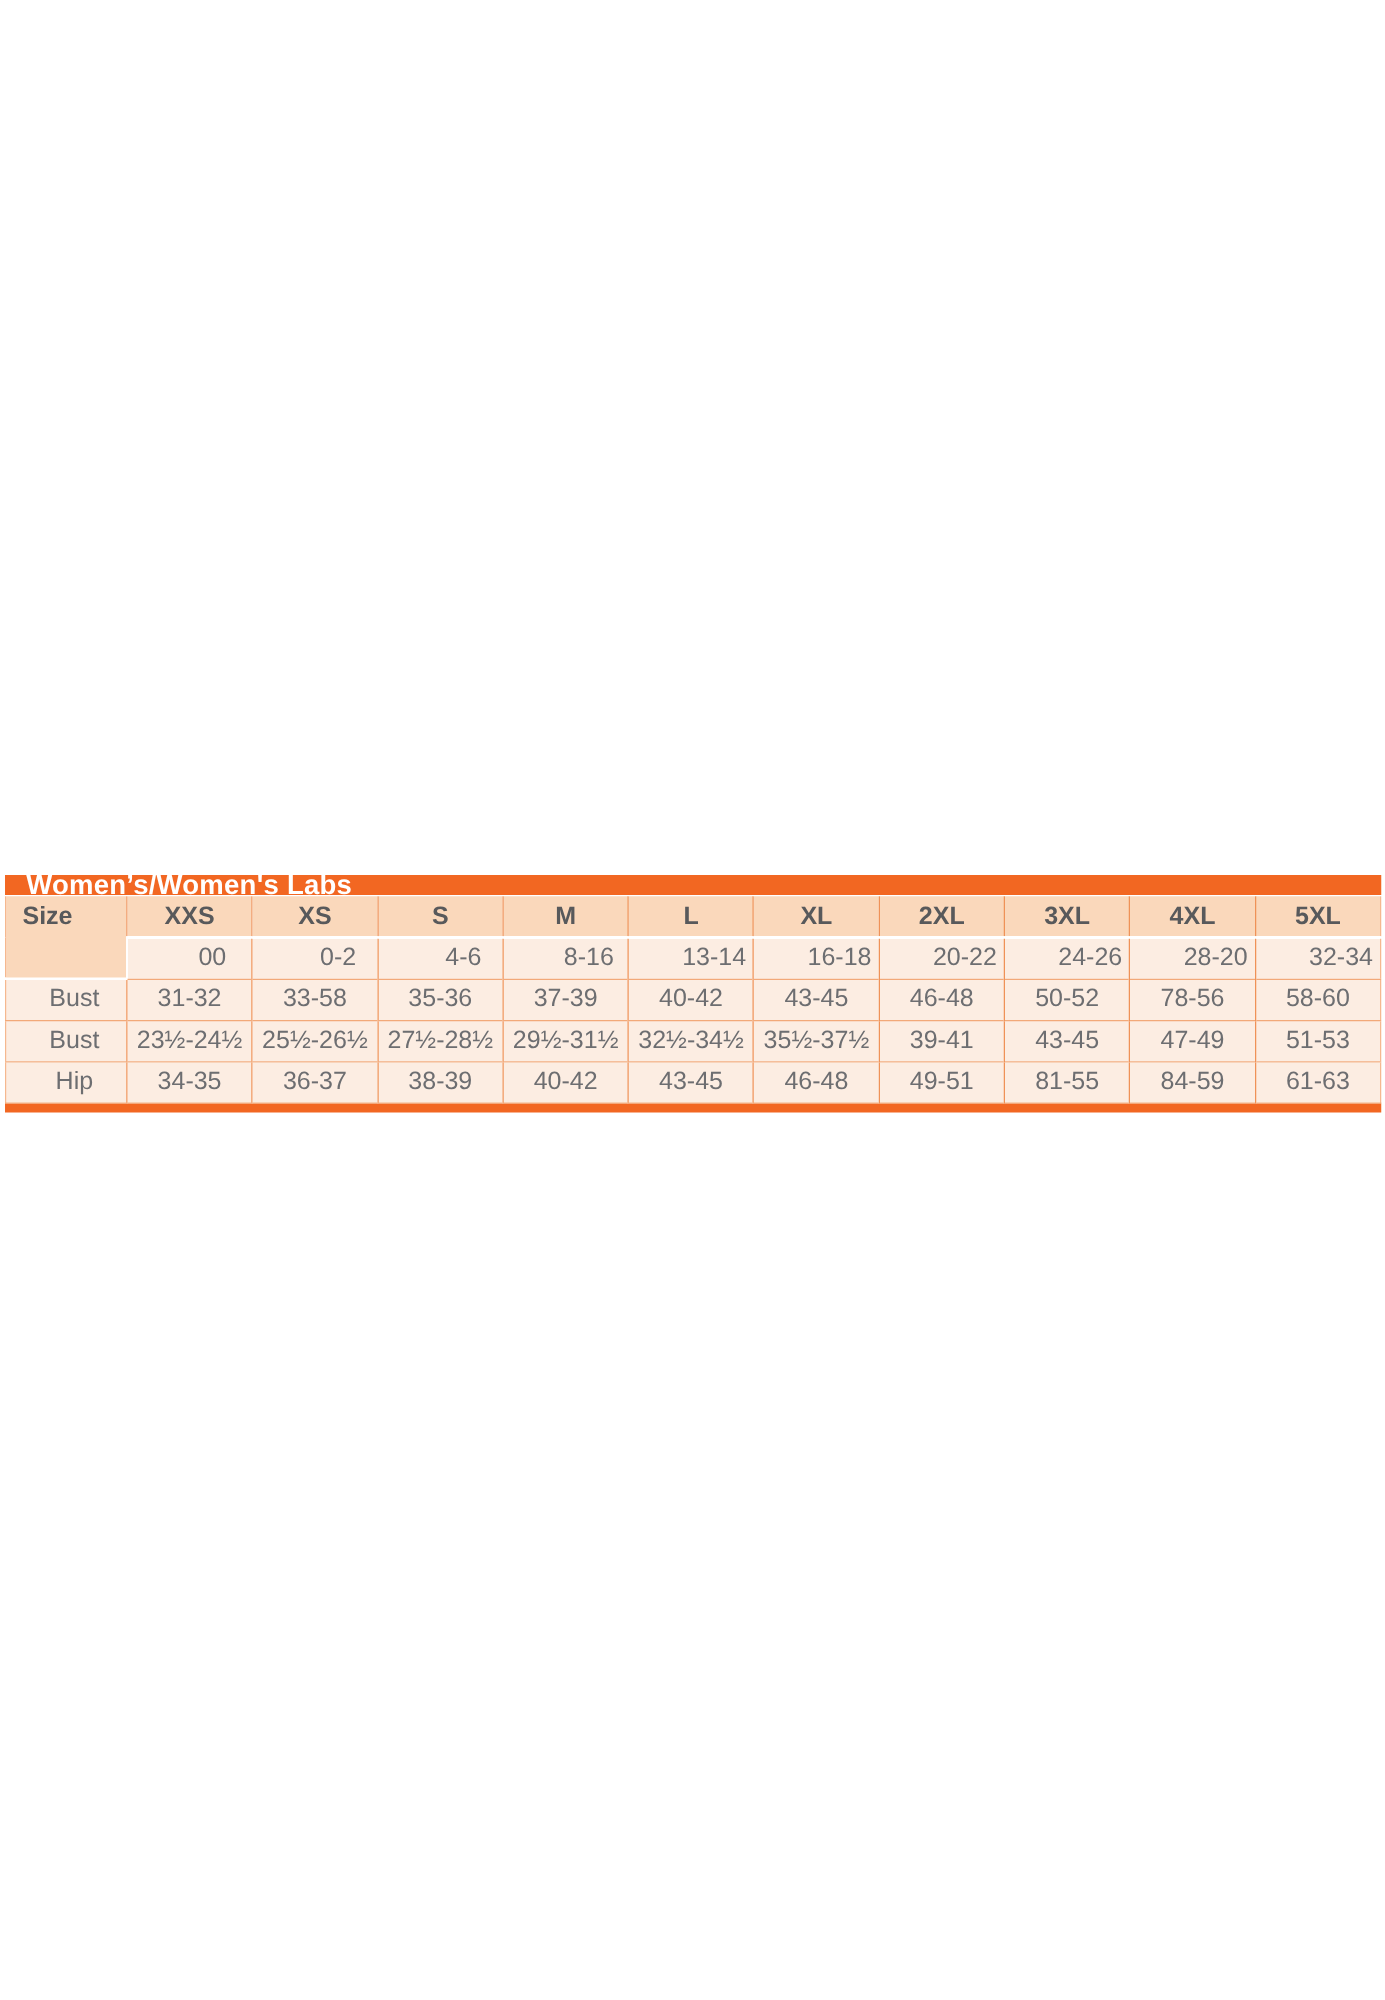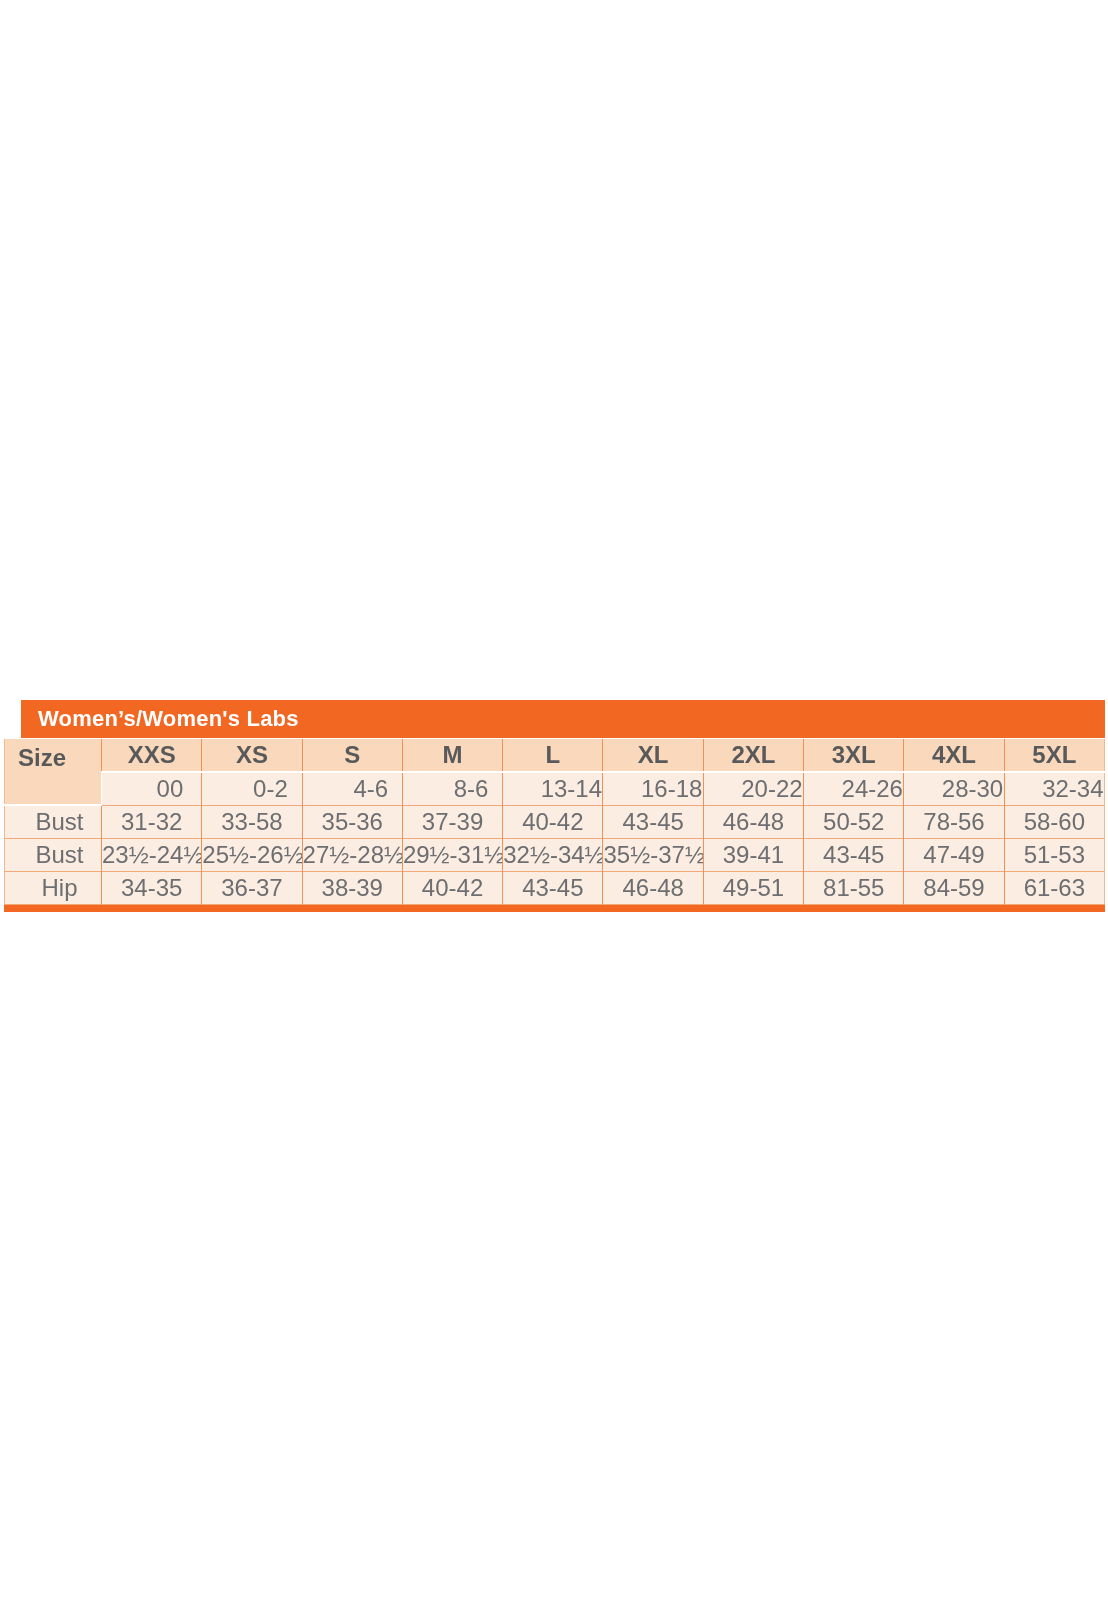"Women’s/Women's Labs" .title-bar { height: 38px -> 16px; margin-left: 17px -> none }
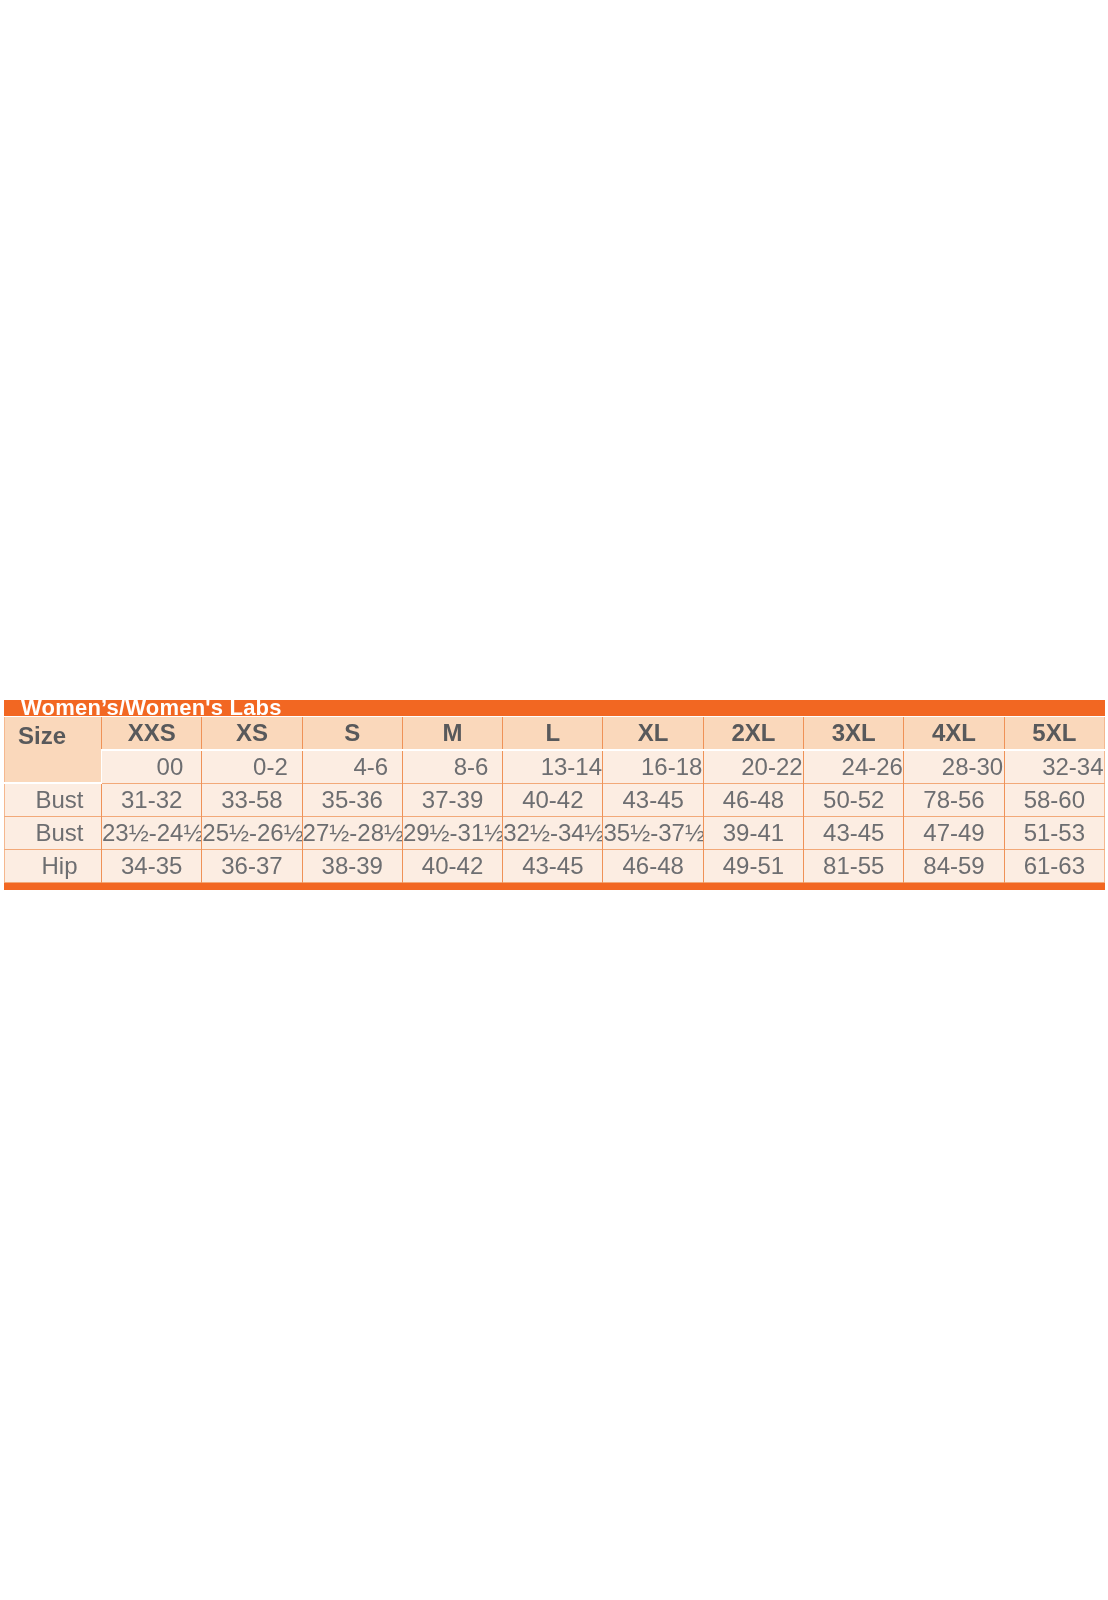"Size" th,td { font-size: 24px -> 20px }
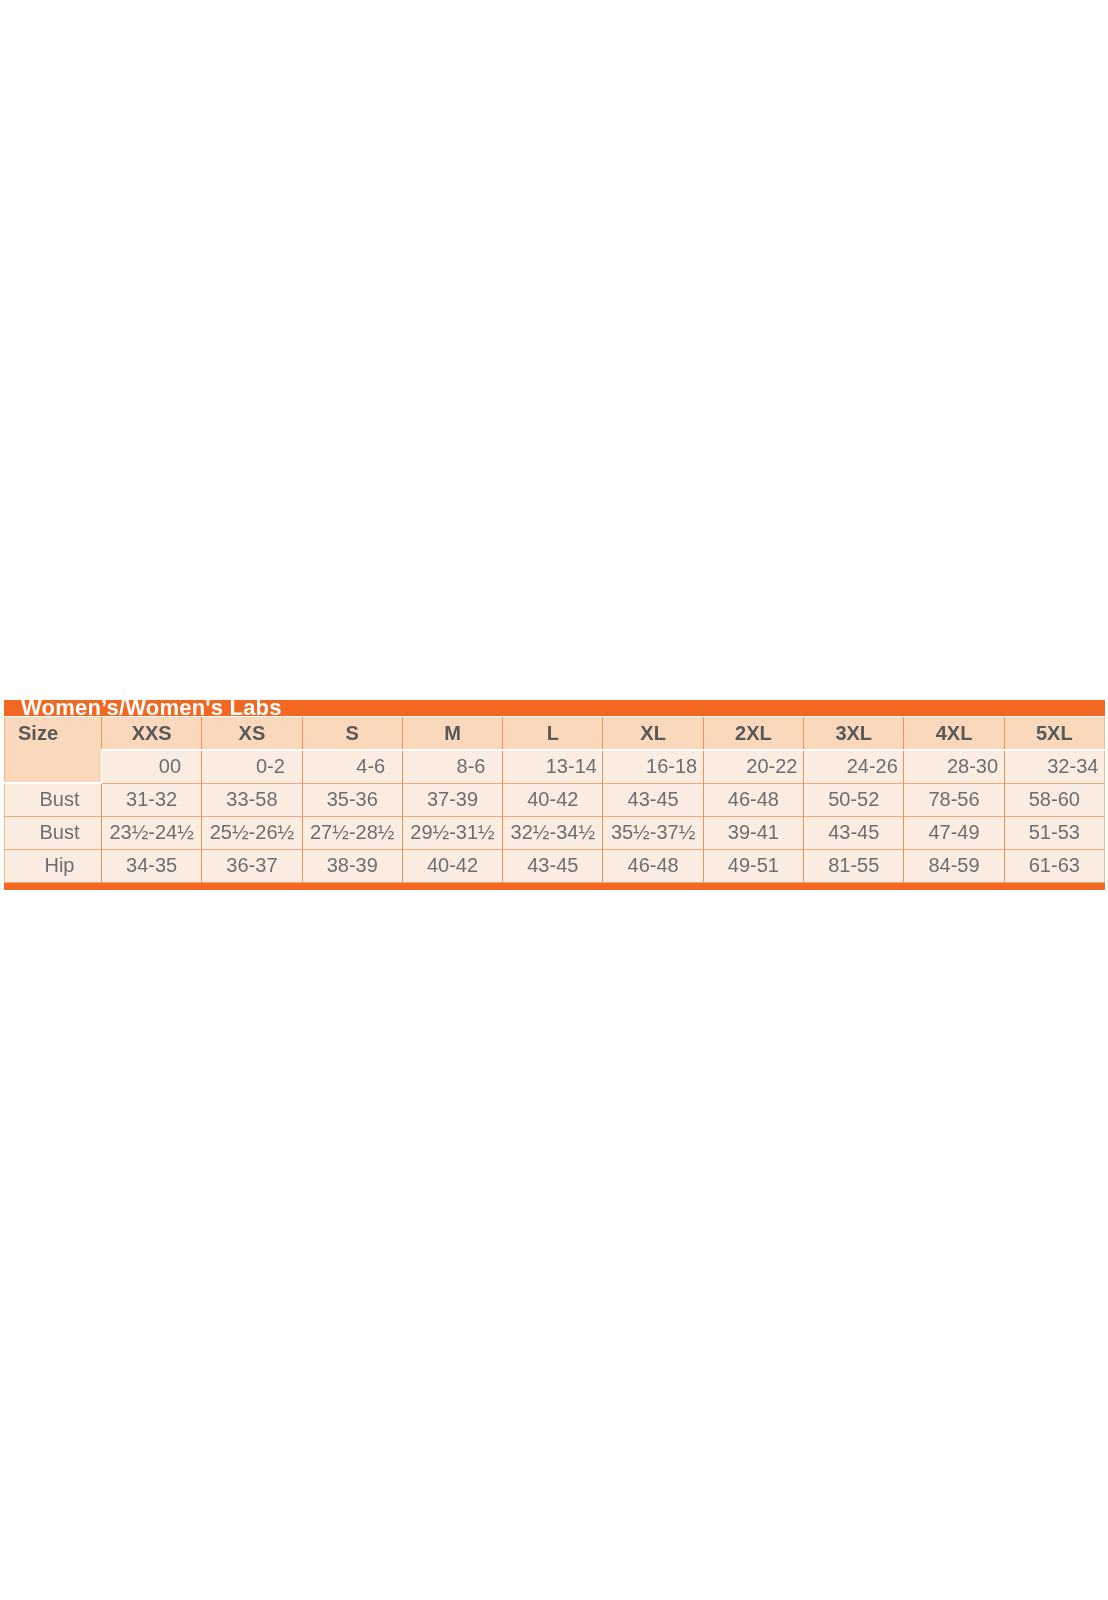"8-6" td { text: 8-6 -> 8-16 }
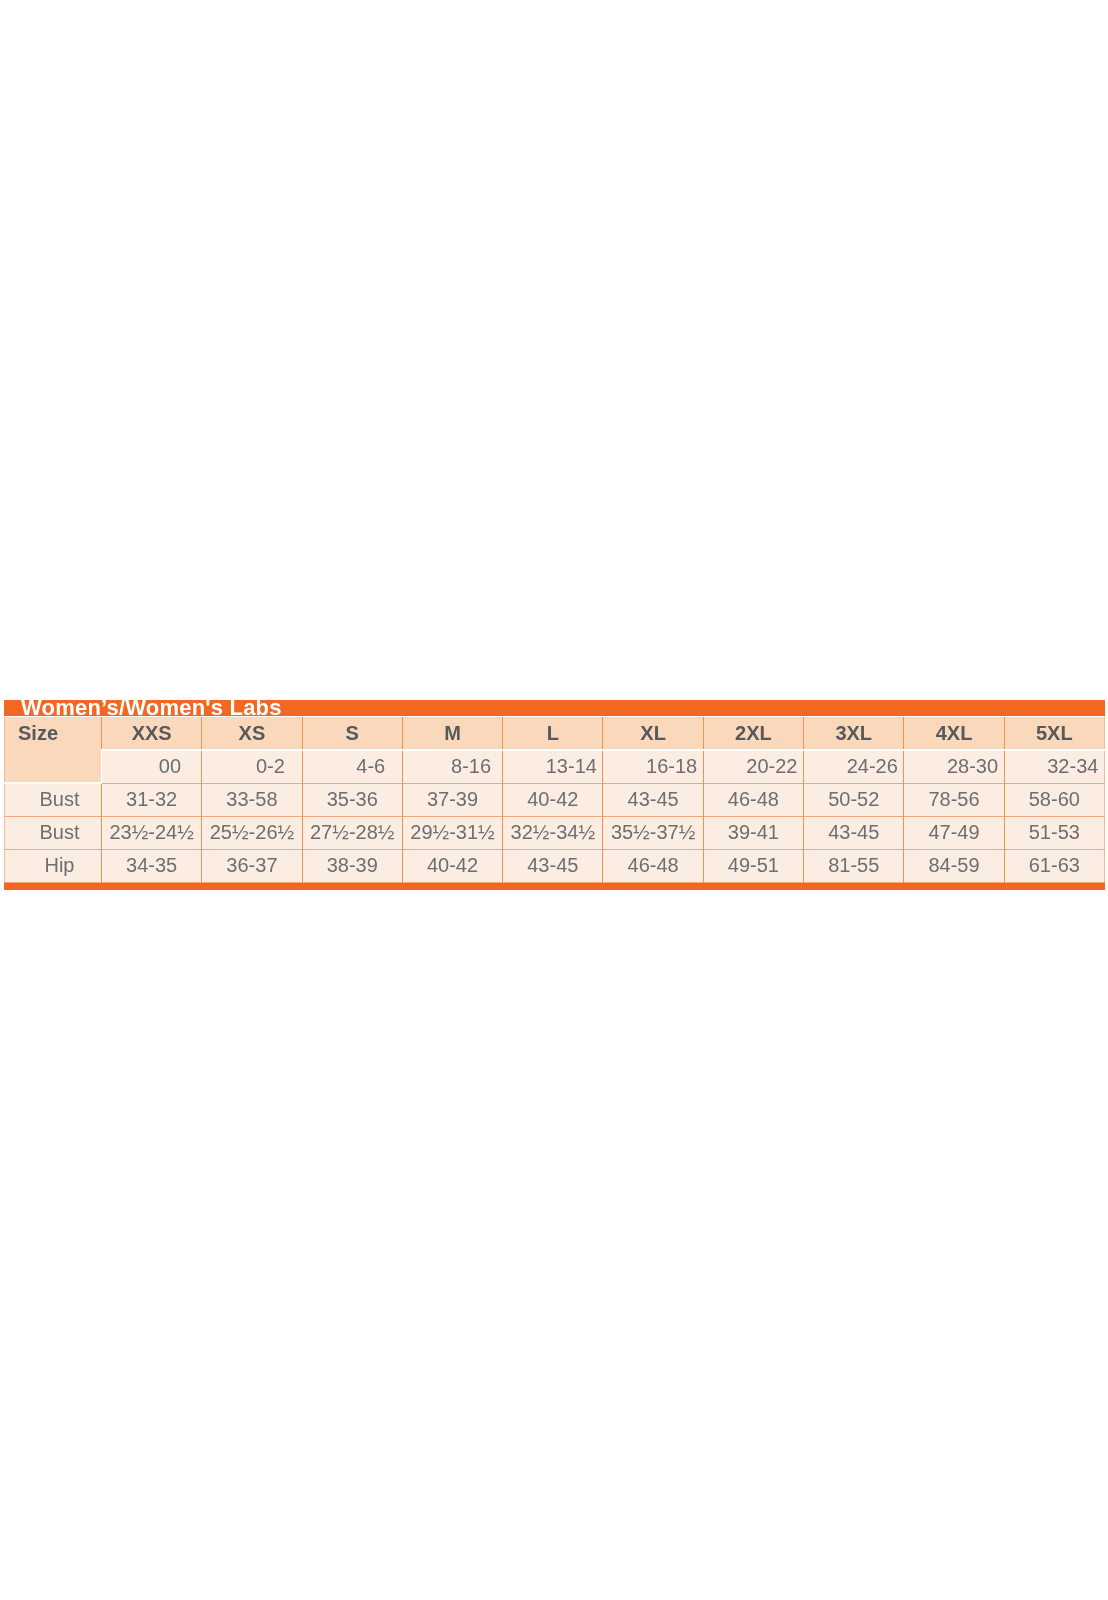"28-30" td { text: 28-30 -> 28-20 }
